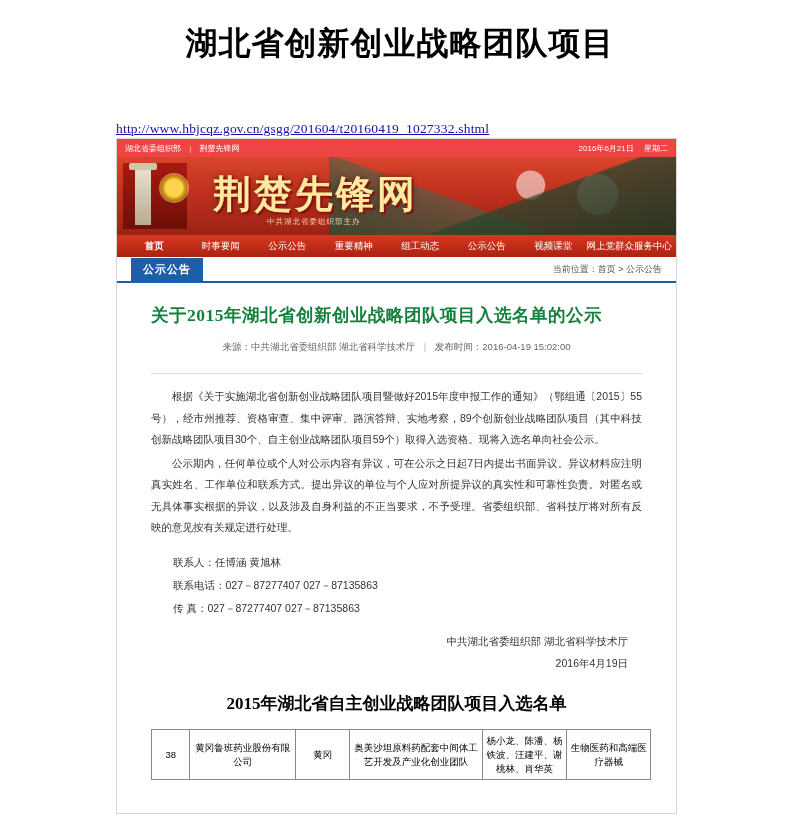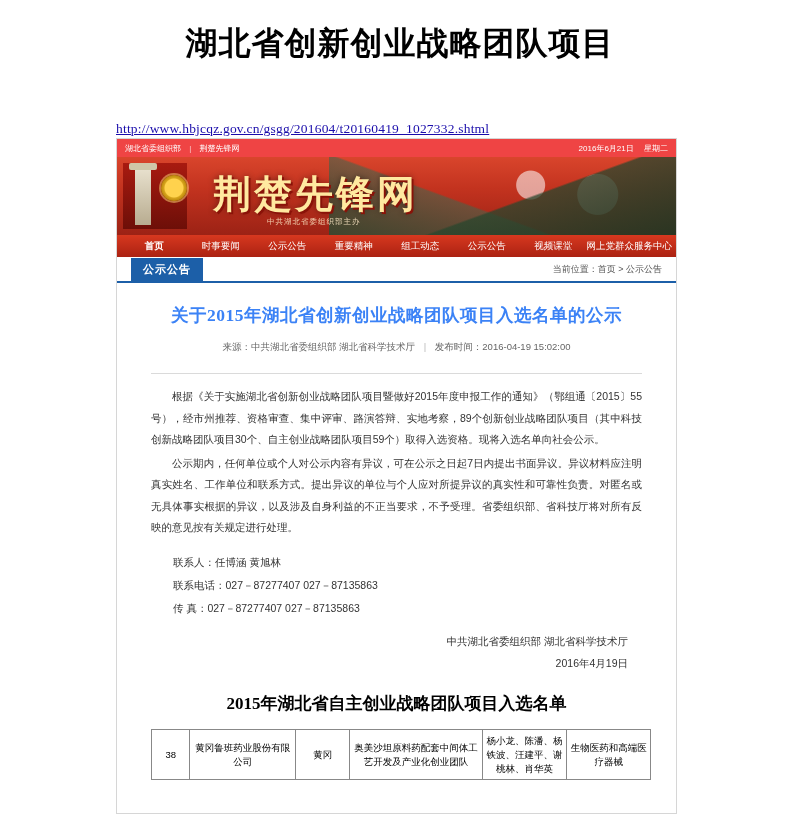"关于2015年湖北省创新创业战略团队项目入选名单的公示" .art-title { color: #3b82f6 -> #15803d; text-align: center -> none }
